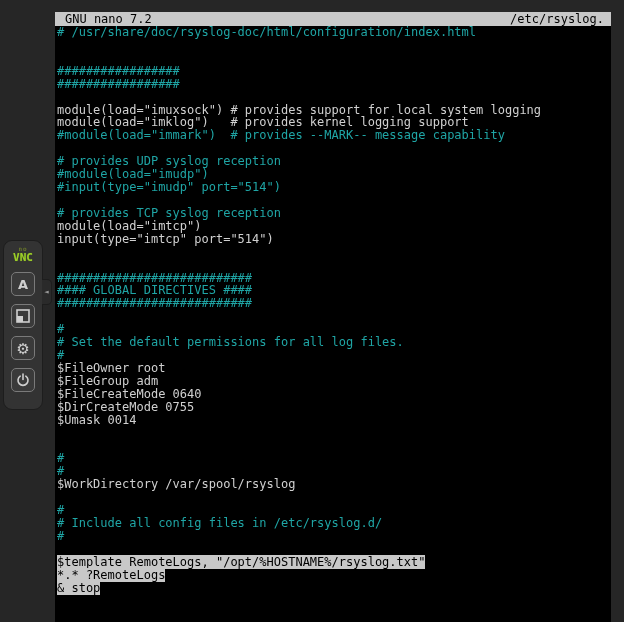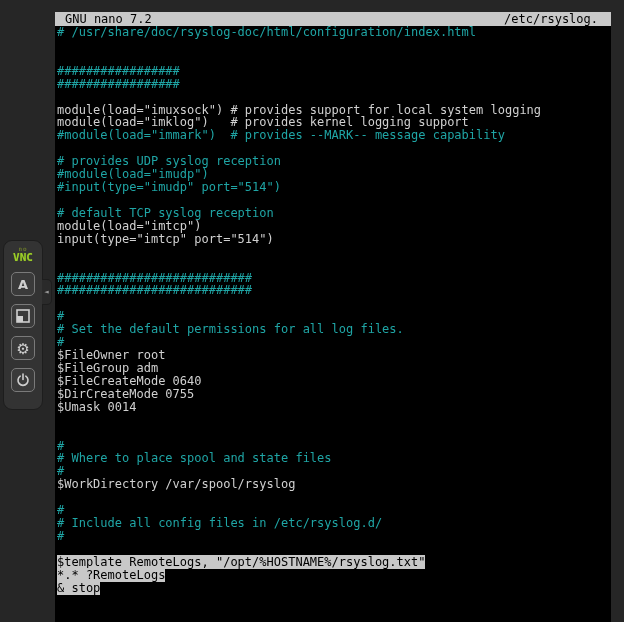"/etc/rsyslog." .tb-right { padding-right: 13px -> 7px }
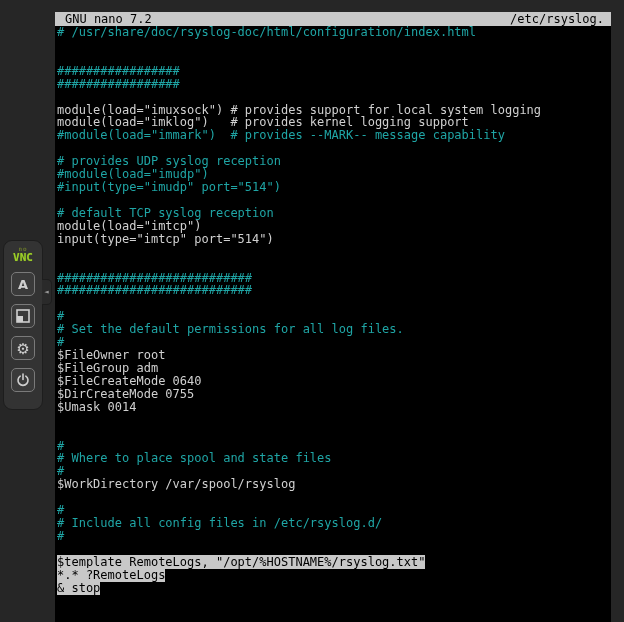"# default TCP syslog reception" span { text: default -> provides }
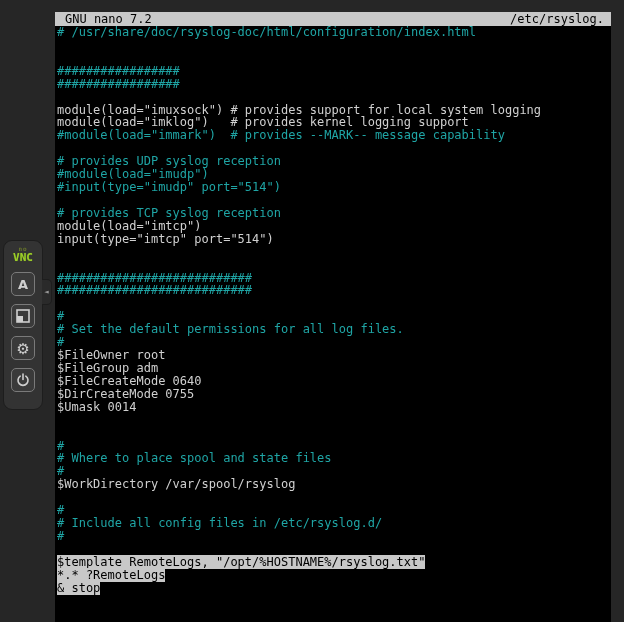"#### GLOBAL DIRECTIVES ####" div.line { html: none -> <div><span>#### GLOBAL DIRECTIVES ####</span></div> }
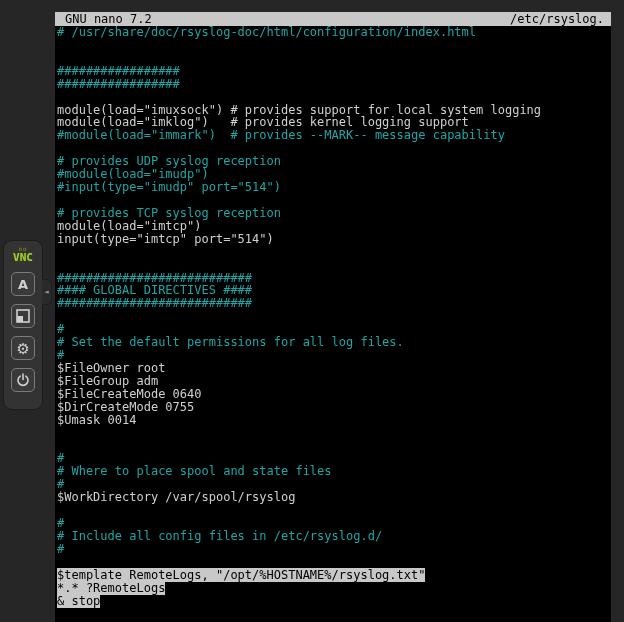"# Where to place spool" div.line { html: <div><span># Where to place spool and state files</span></div> -> none }
